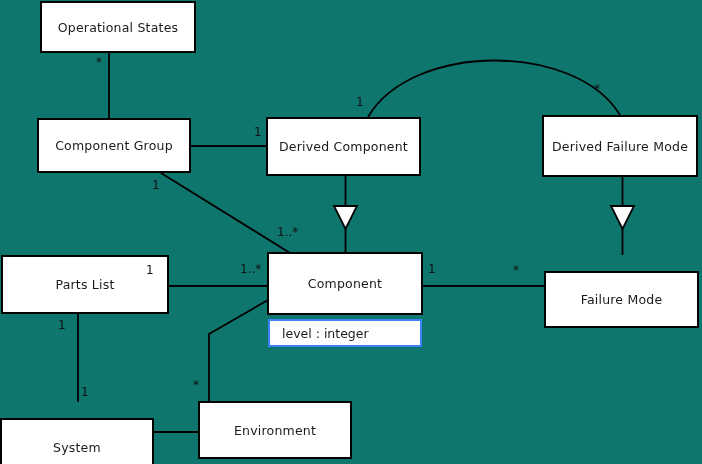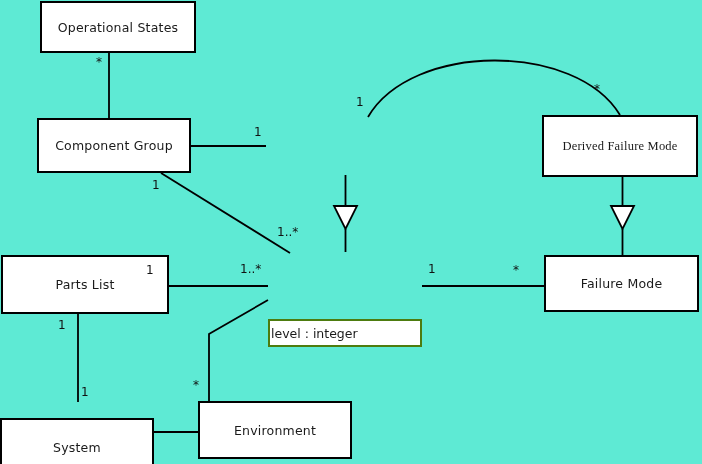"Operational States" #canvas { background: #5eead4 -> #0f766e }
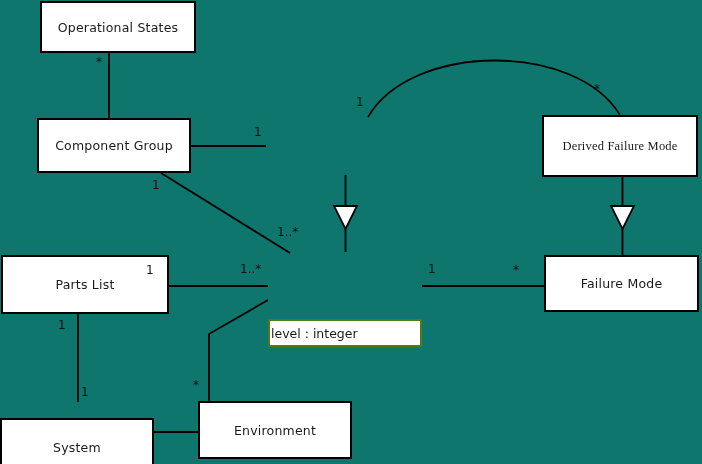"Derived Component" div.box { html: none -> <div> <span>Derived Component</span> </div> }
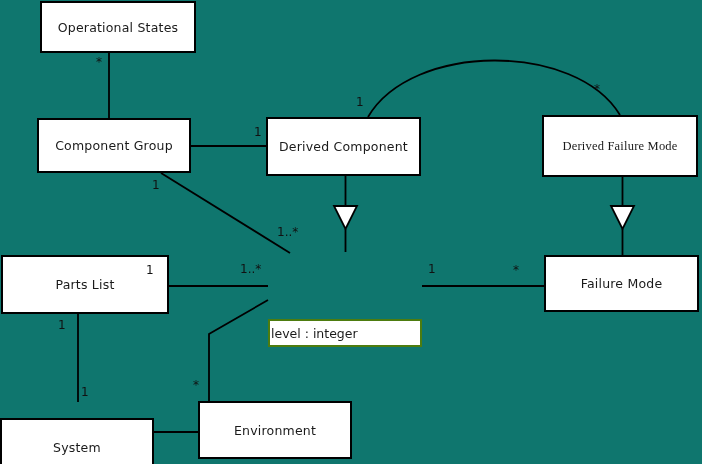"Derived Failure Mode" #b-derived-failure-mode { font-family: Liberation Serif, serif -> none }
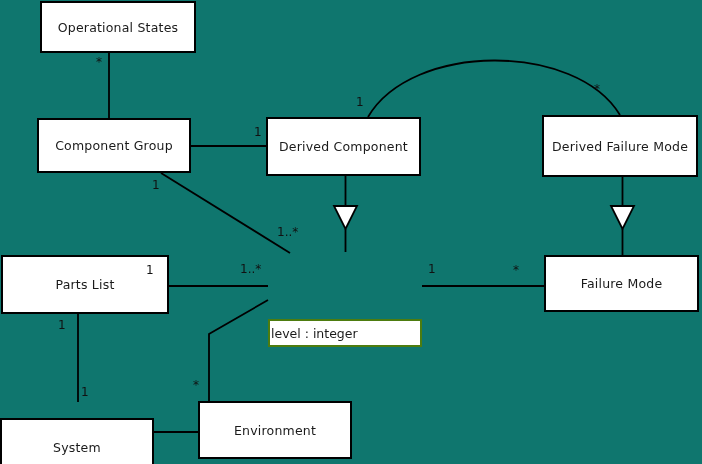"Component" div.box { html: none -> <div> <span>Component</span> </div> }
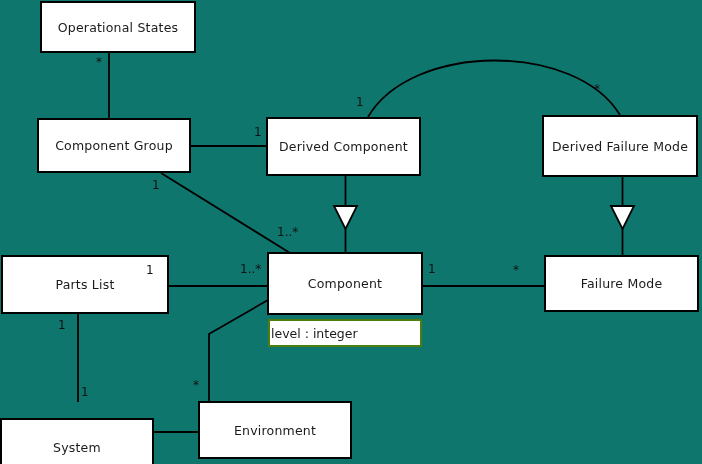"Failure Mode" #b-failure-mode { top: 255px -> 271px }
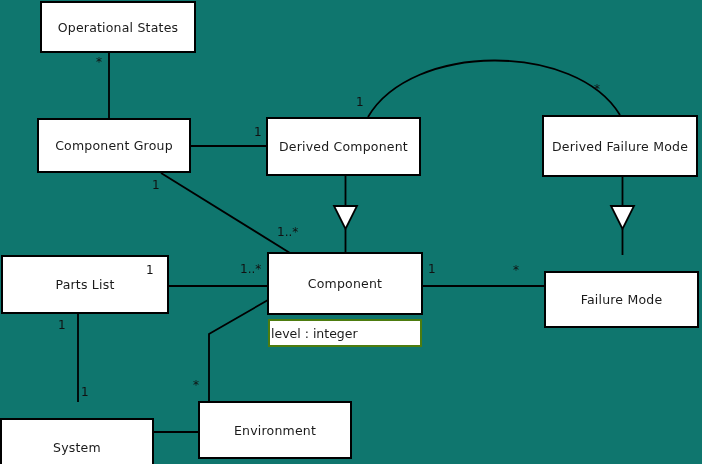"level : integer" .attr-box { border: 2px solid #4d7c0f -> 2px solid #3b82f6; padding-left: 1px -> 12px }
